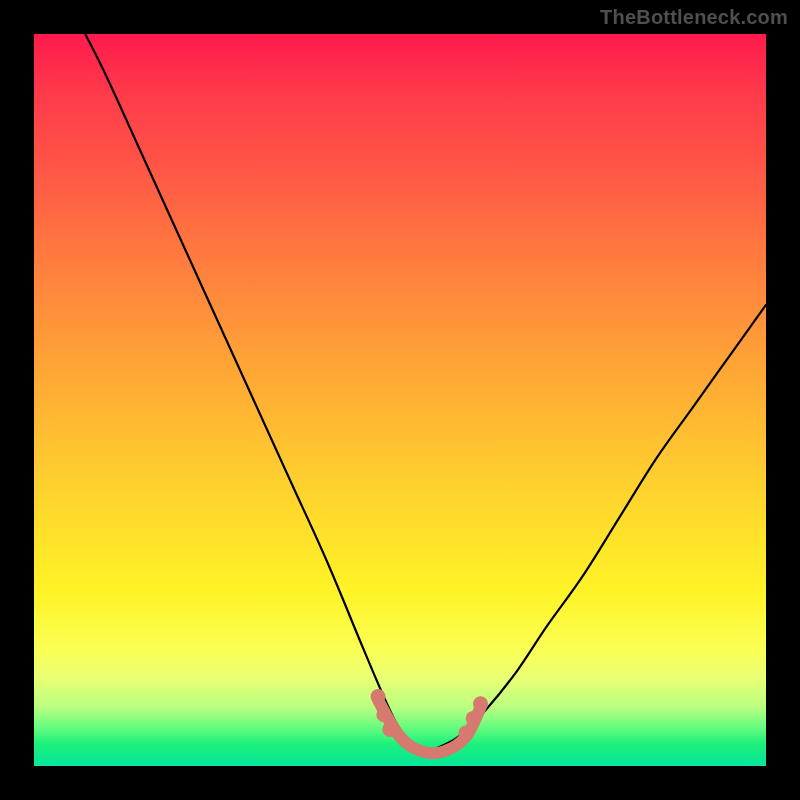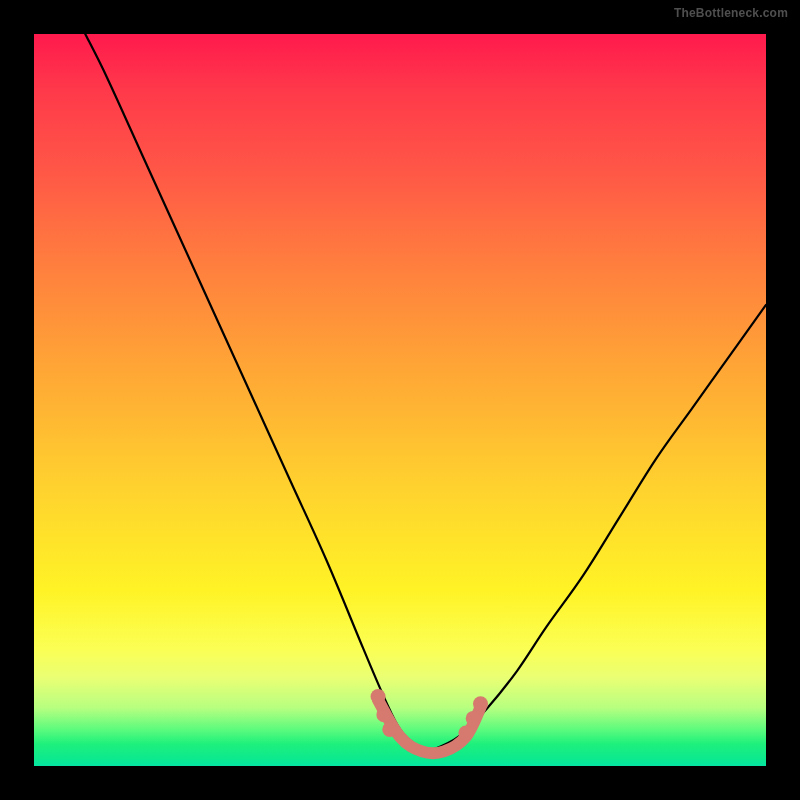"TheBottleneck.com" .attribution { font-size: 12px -> 20px }
